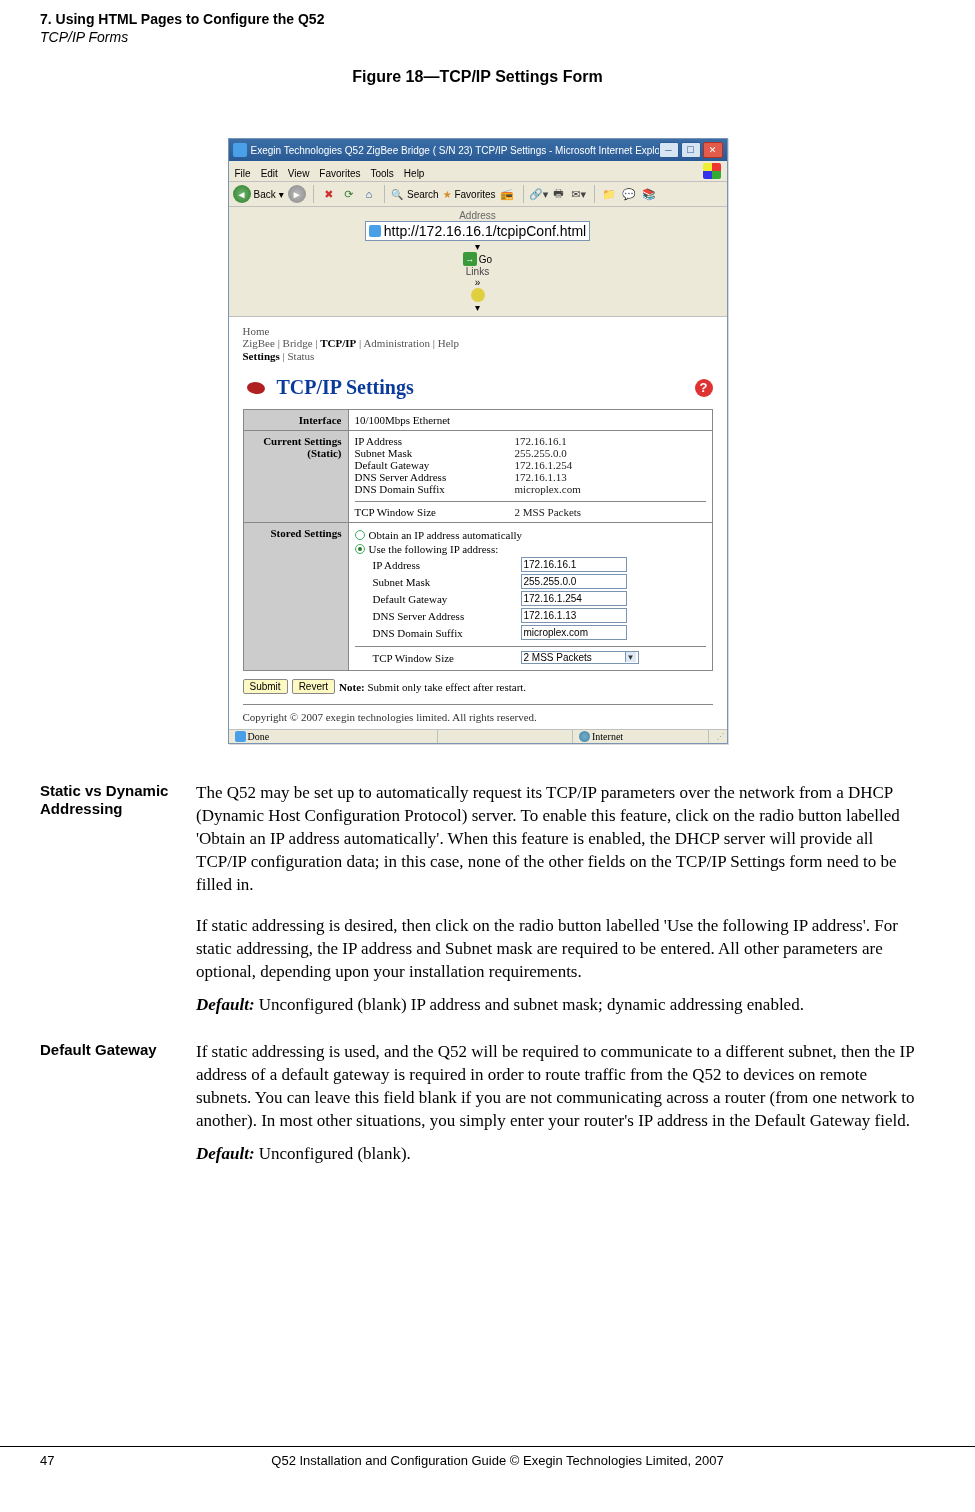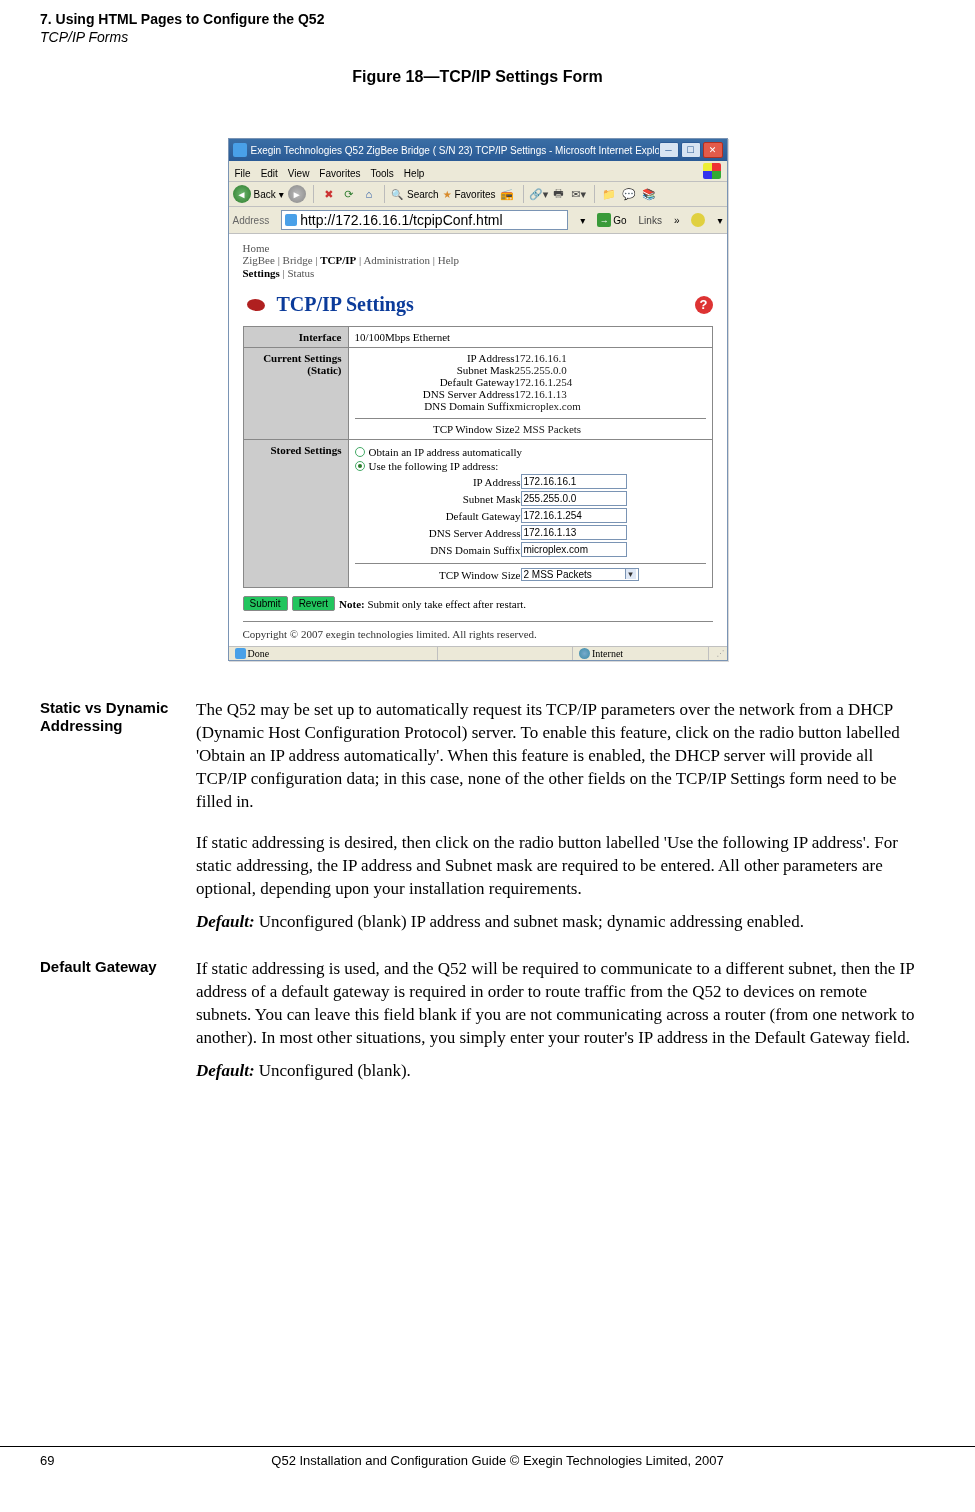"Address" .addrbar { flex-direction: none -> column; gap: 12px -> 0 }
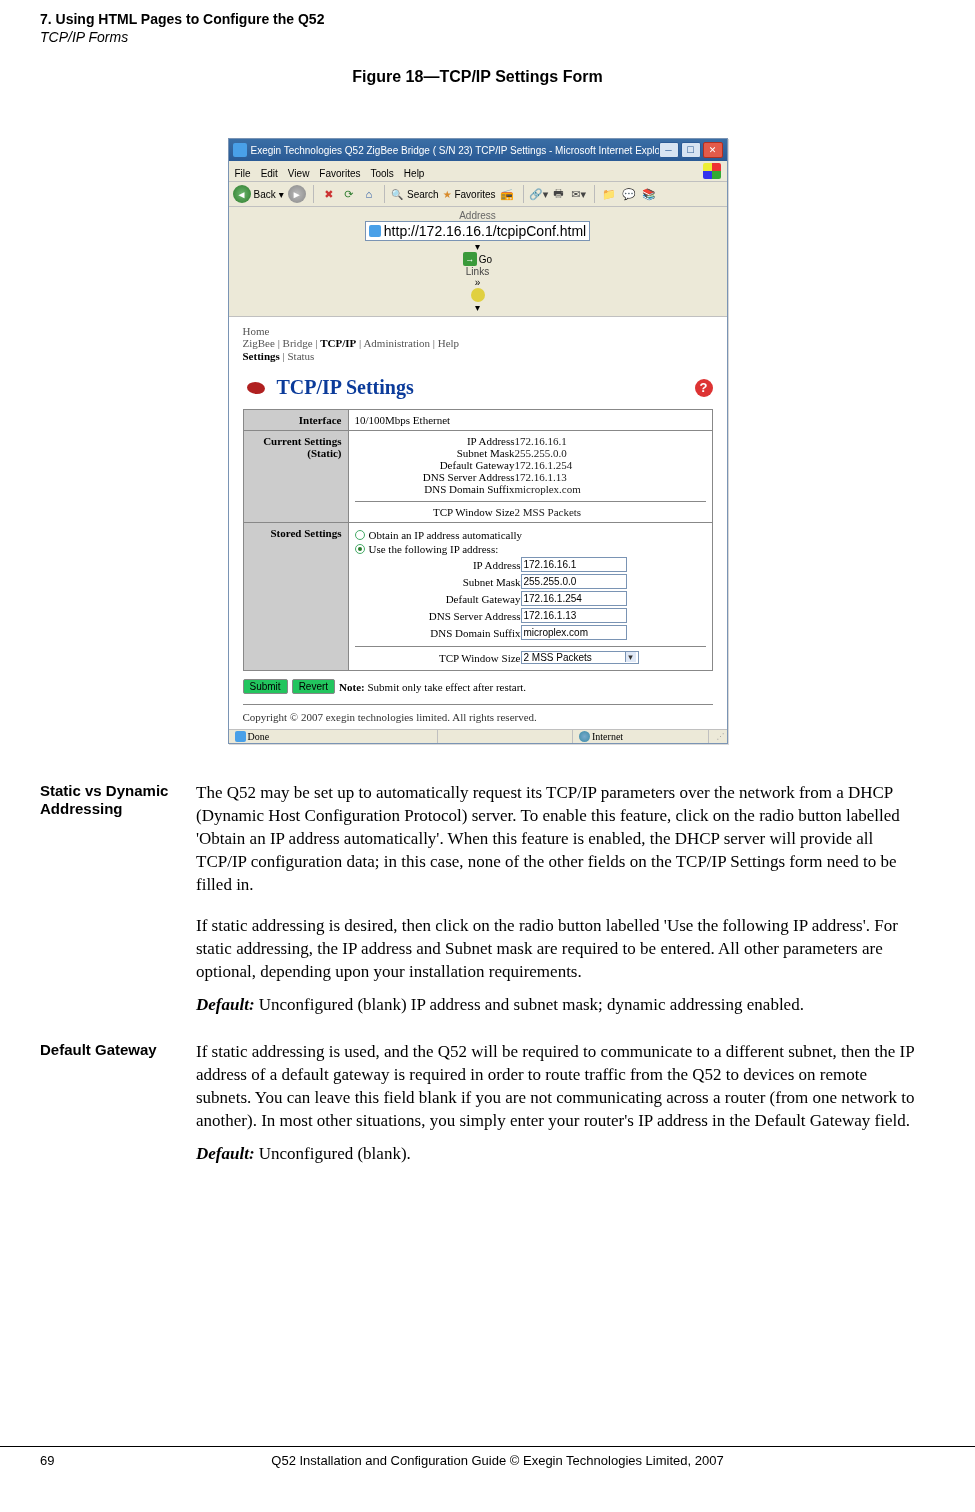"IP Address" .kv .k { text-align: right -> none }
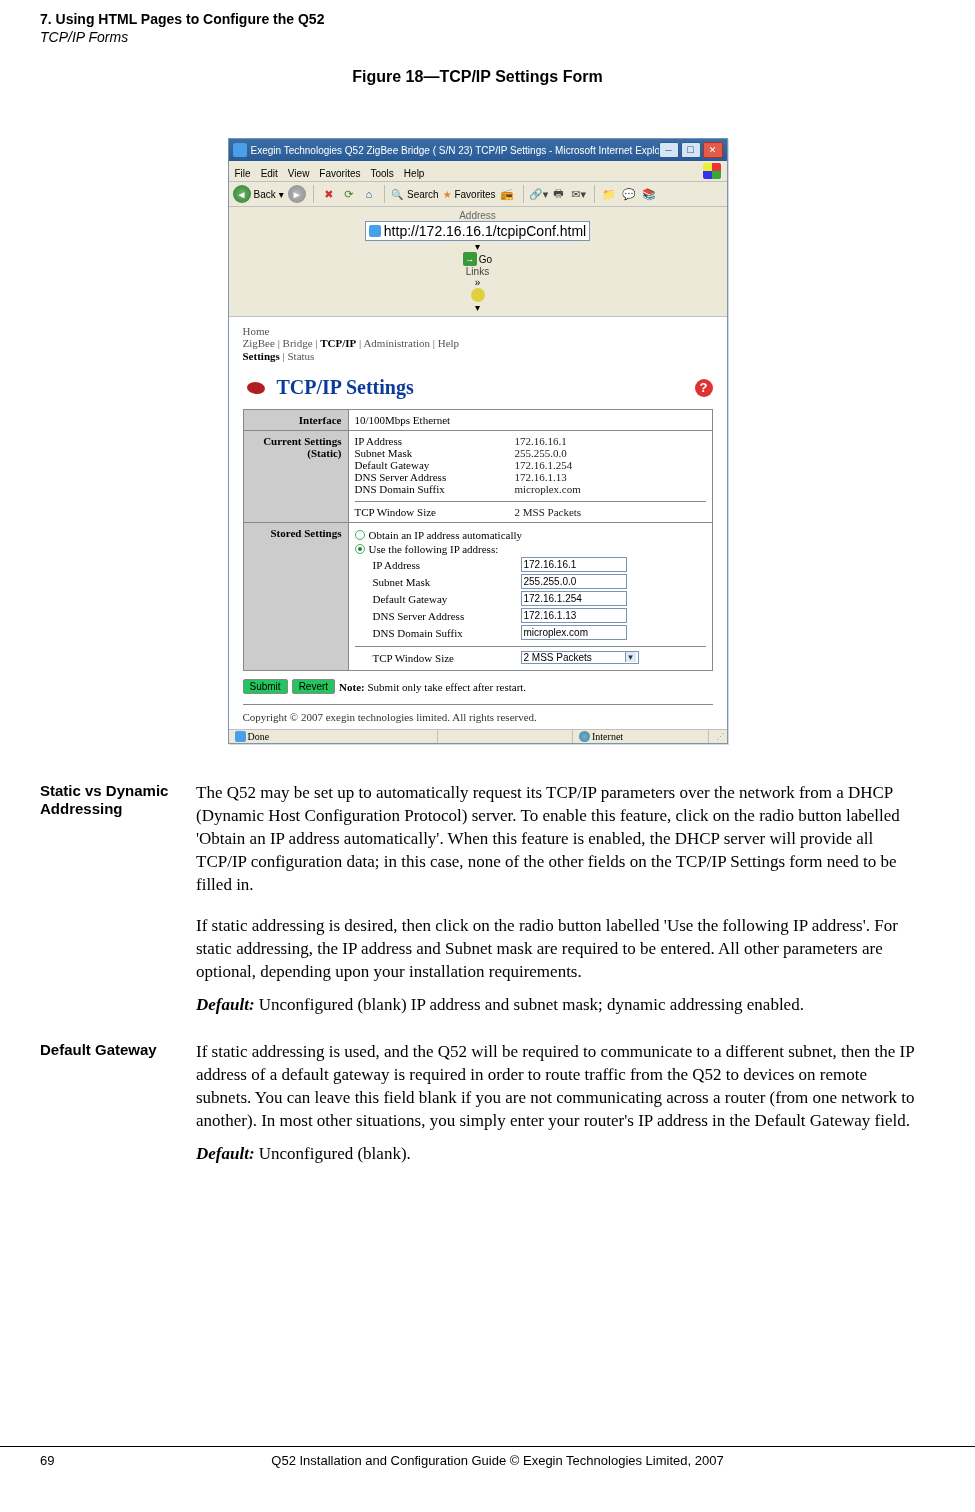"Submit" .btn-xp { background: #22c55e -> #fef9c3 }
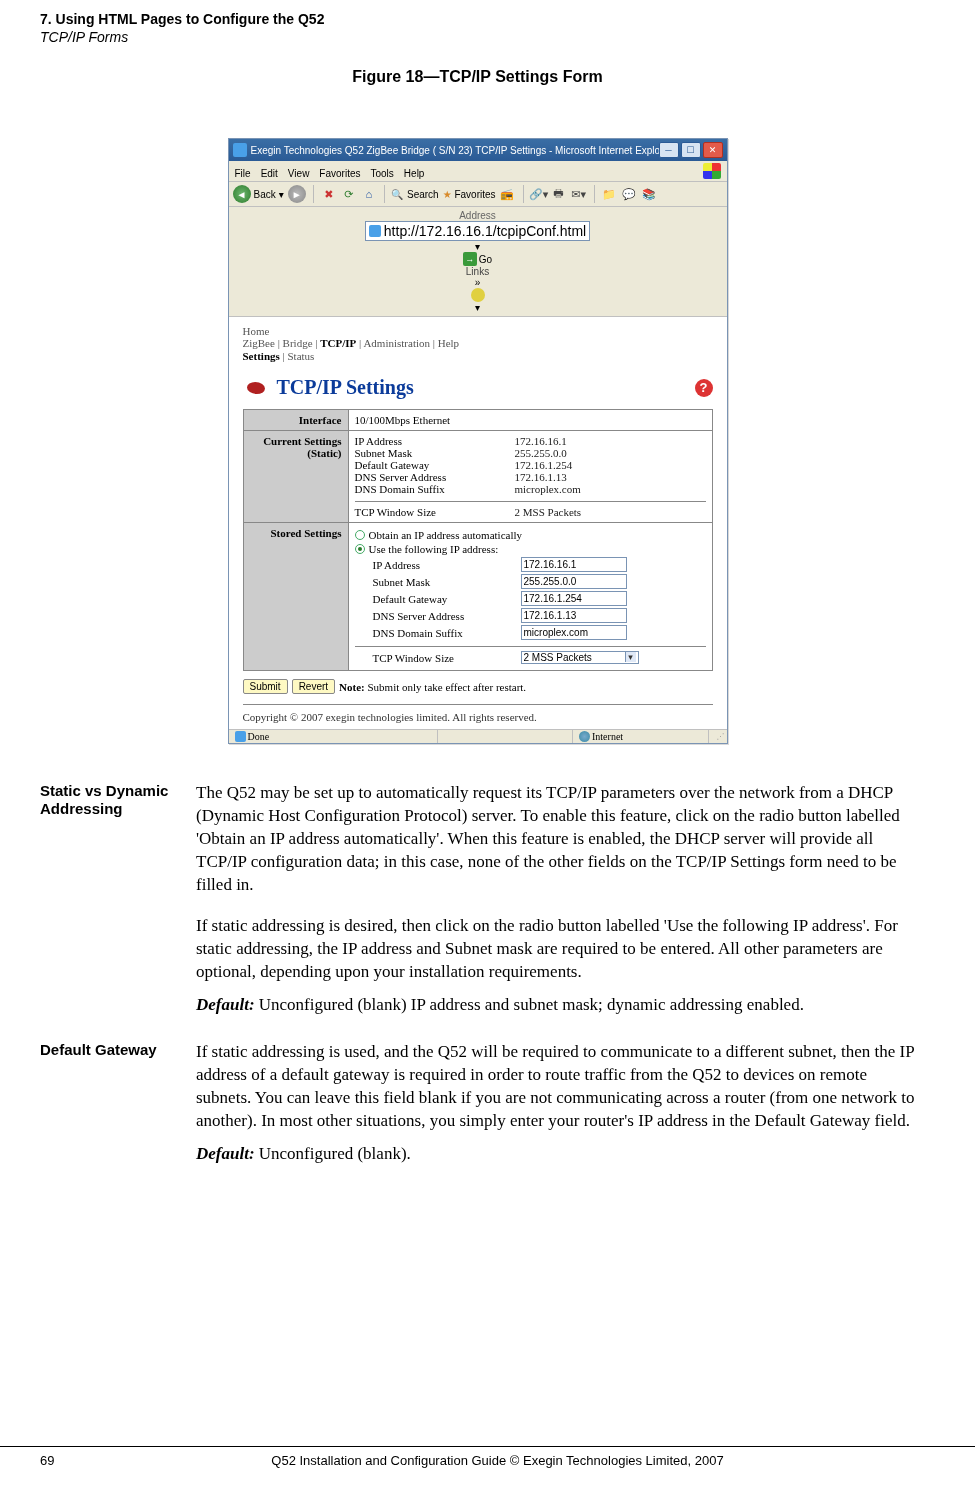"69" span.pnum { text: 69 -> 47 }
